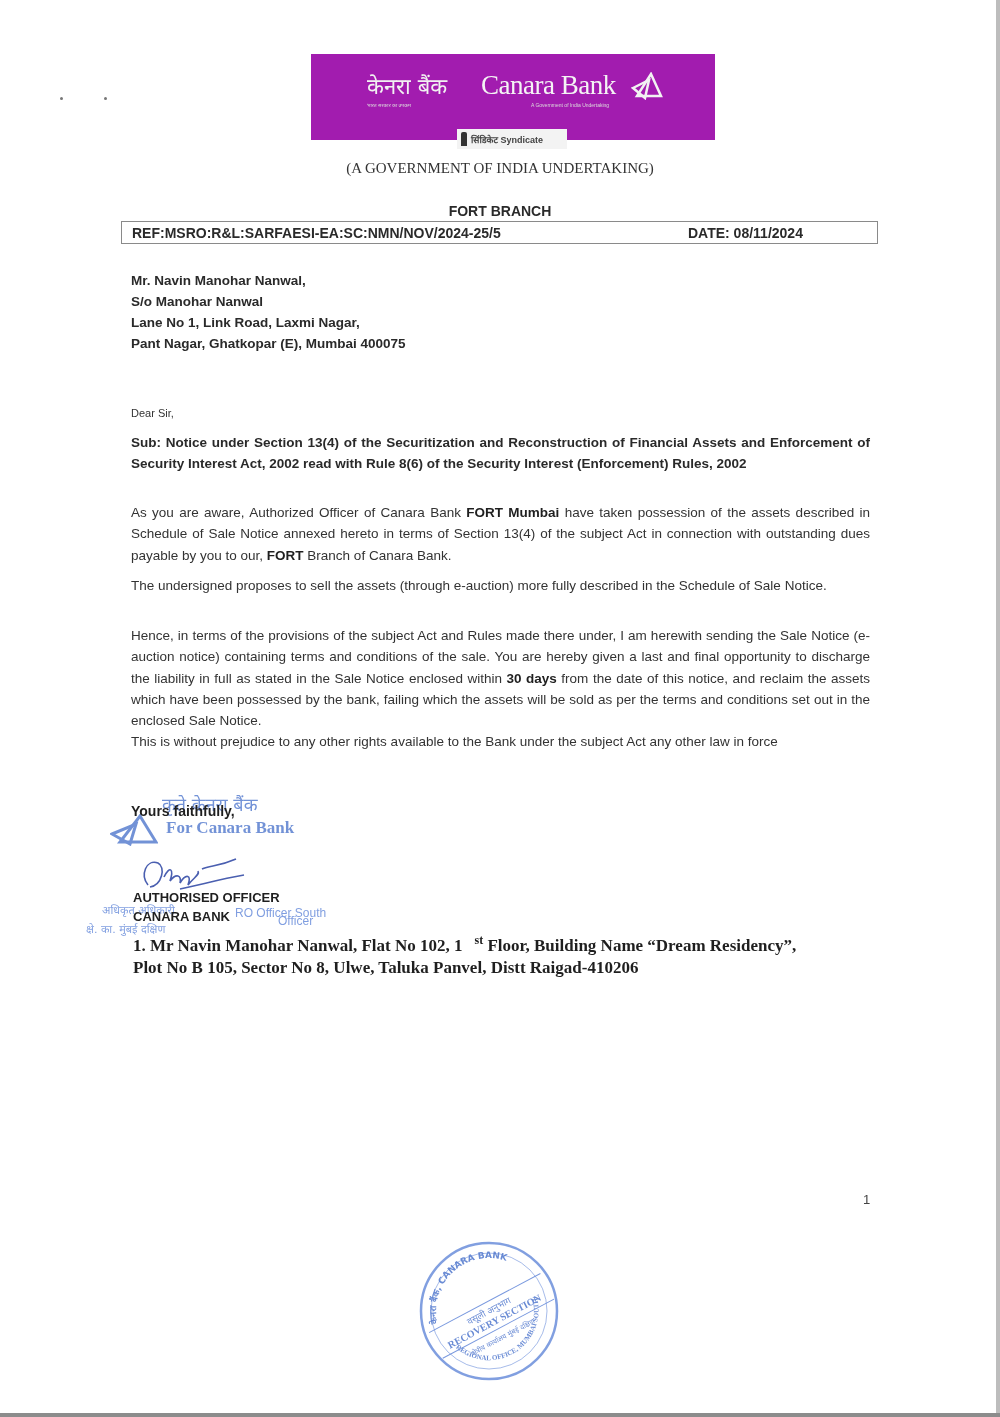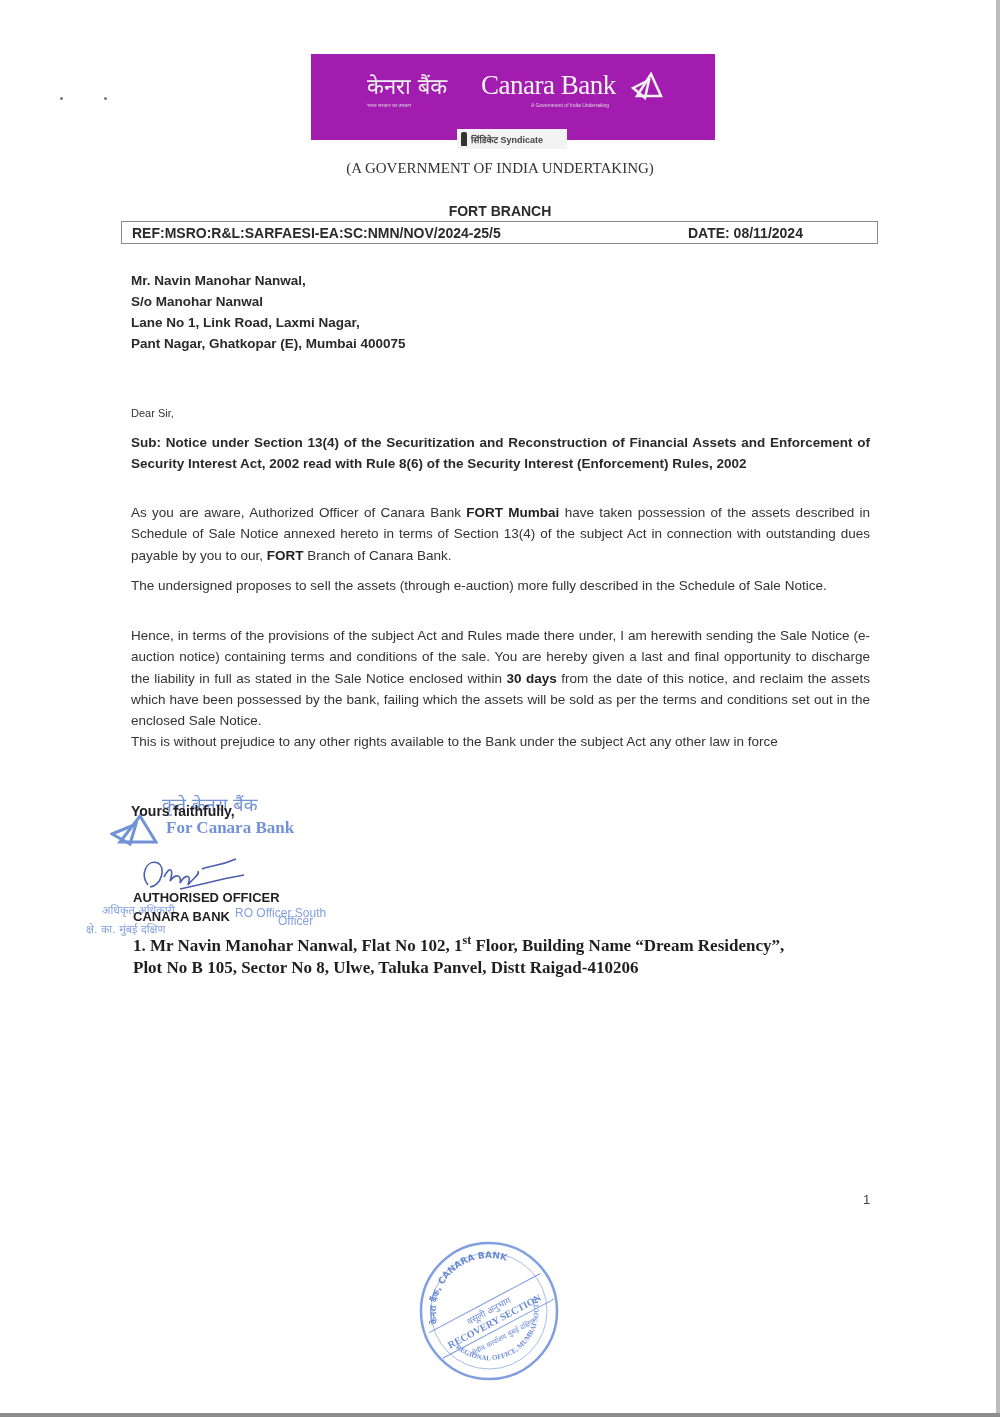"st" .encl sup { margin-left: none -> 12px }
